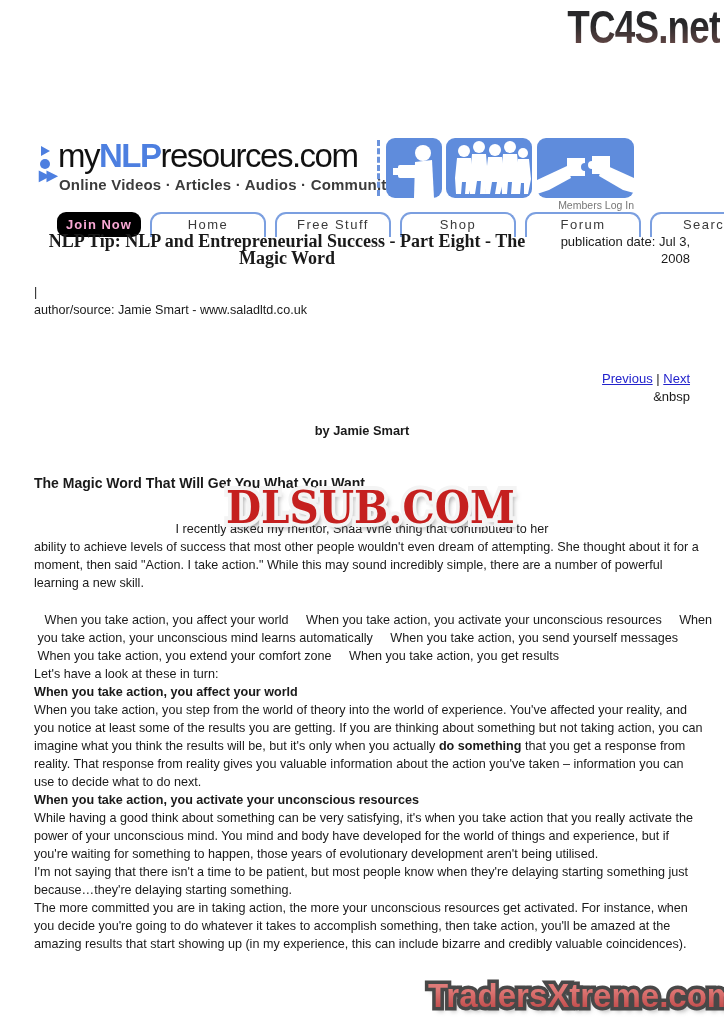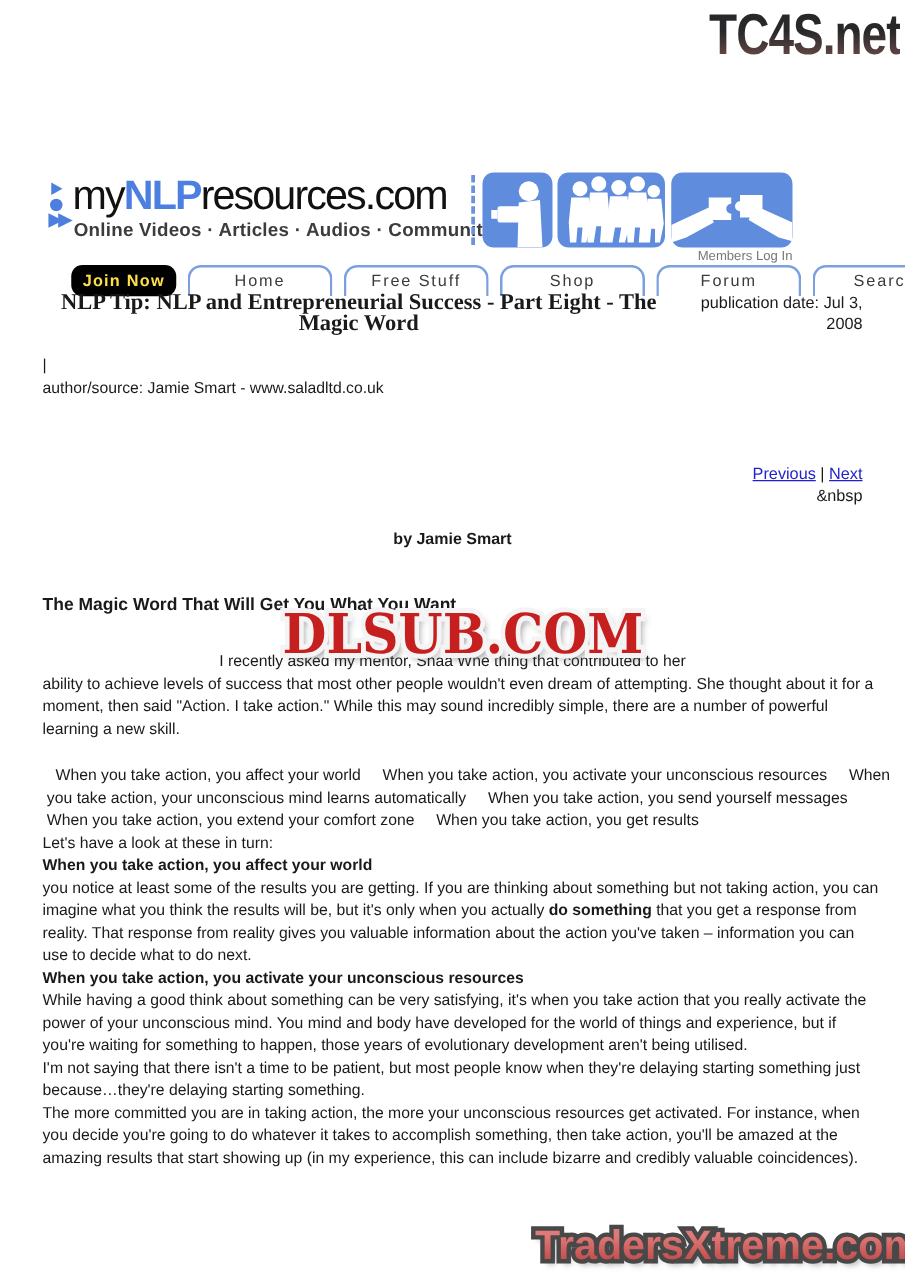"Join Now" .tab.active { color: #fde047 -> #f9a8d4 }
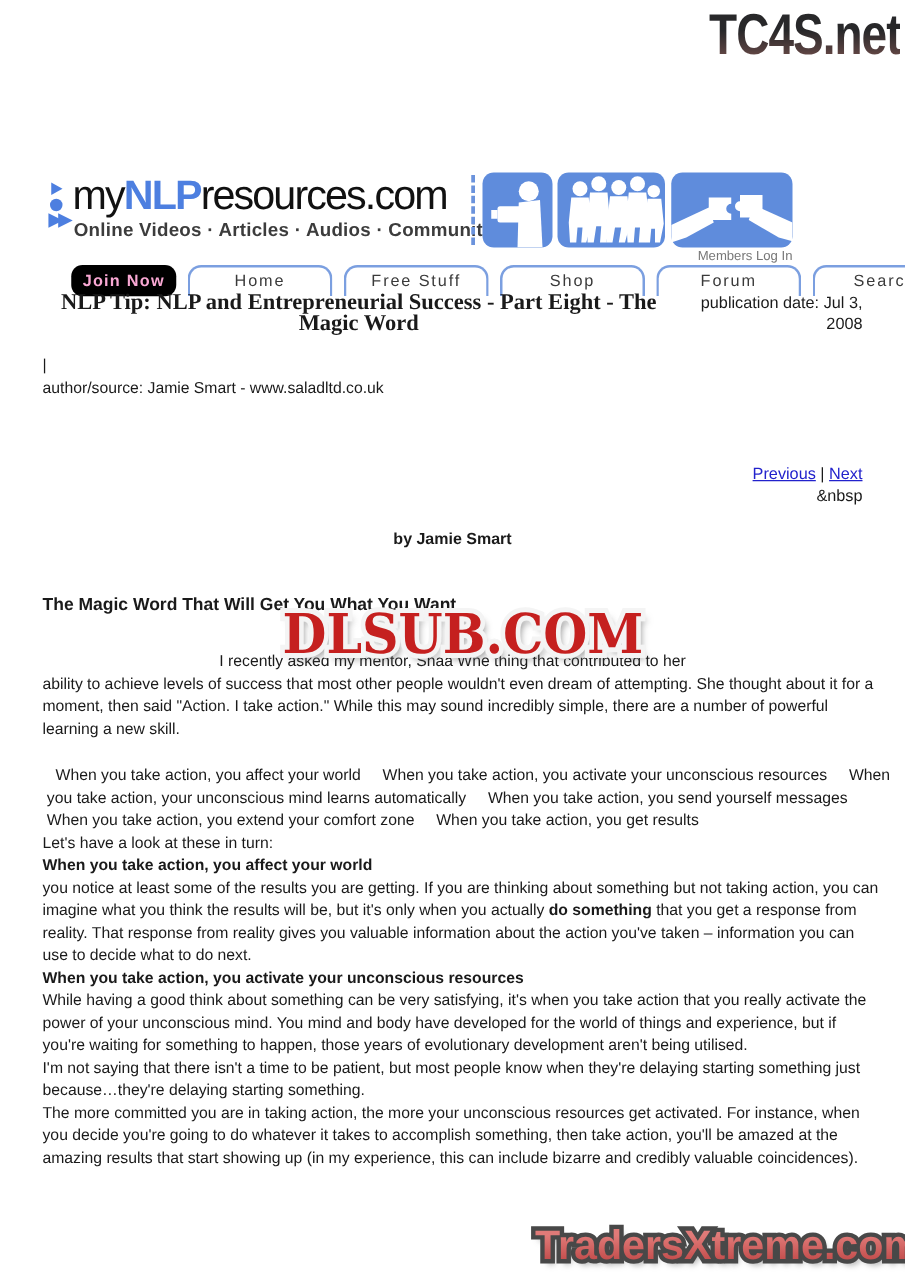"When you take action, you step" div.line { html: none -> <div><span>When you take action, you step from the world of theory into the world of experience. You've affected your reality, and</span></div> }
